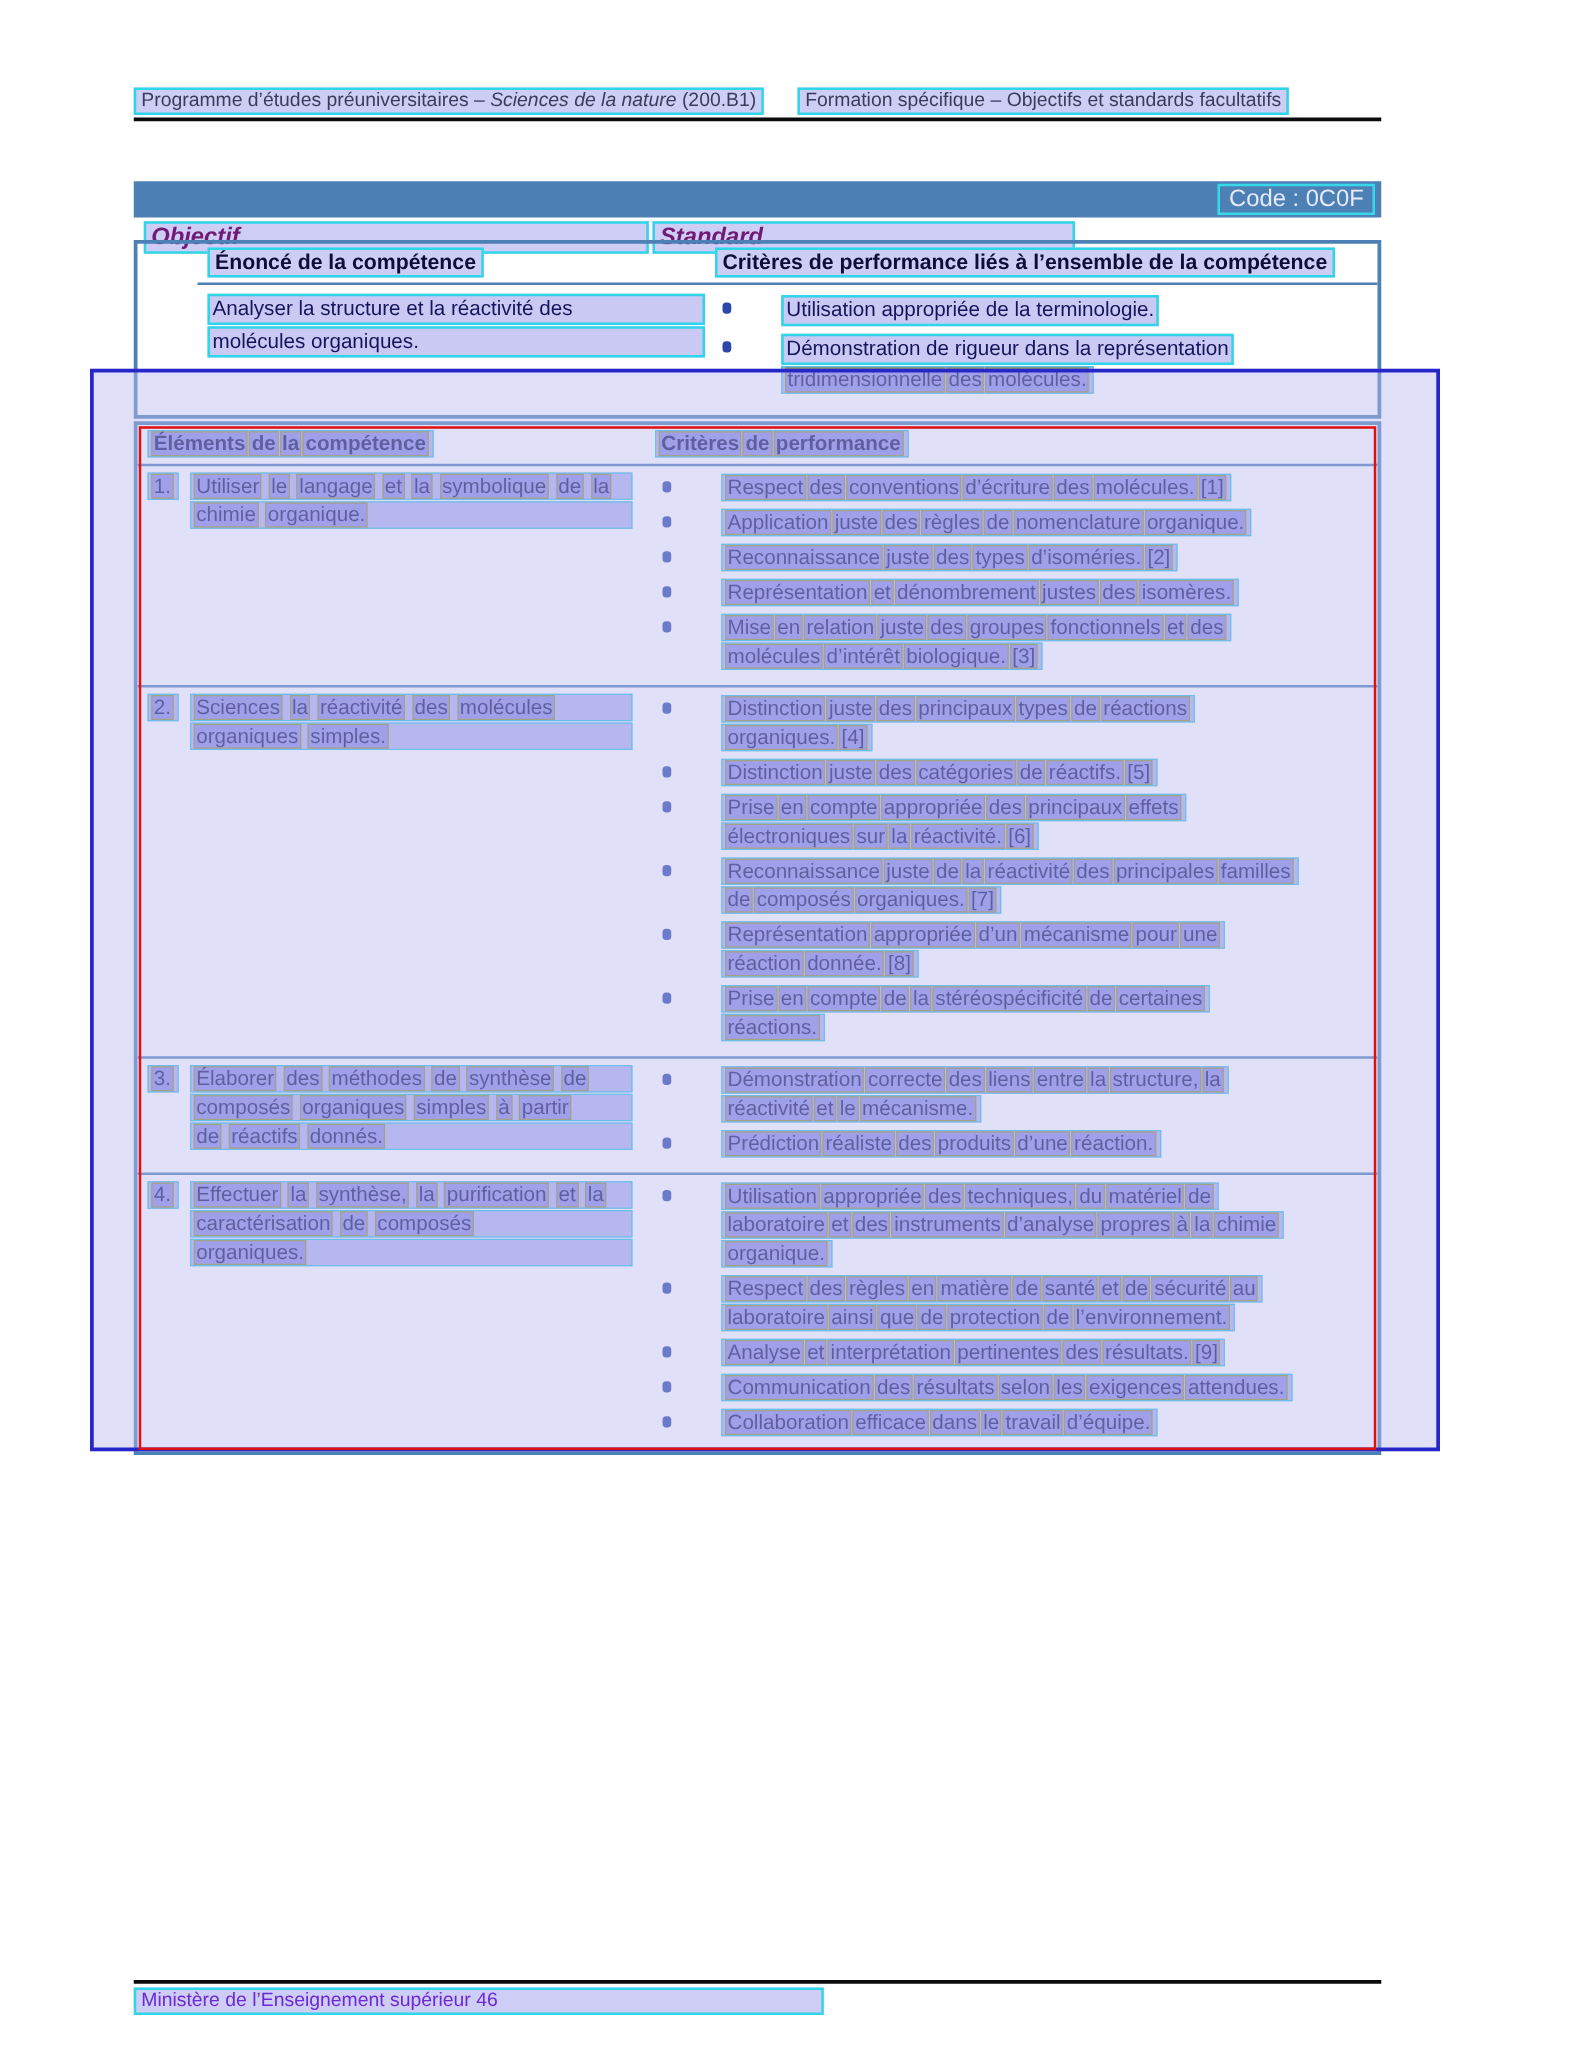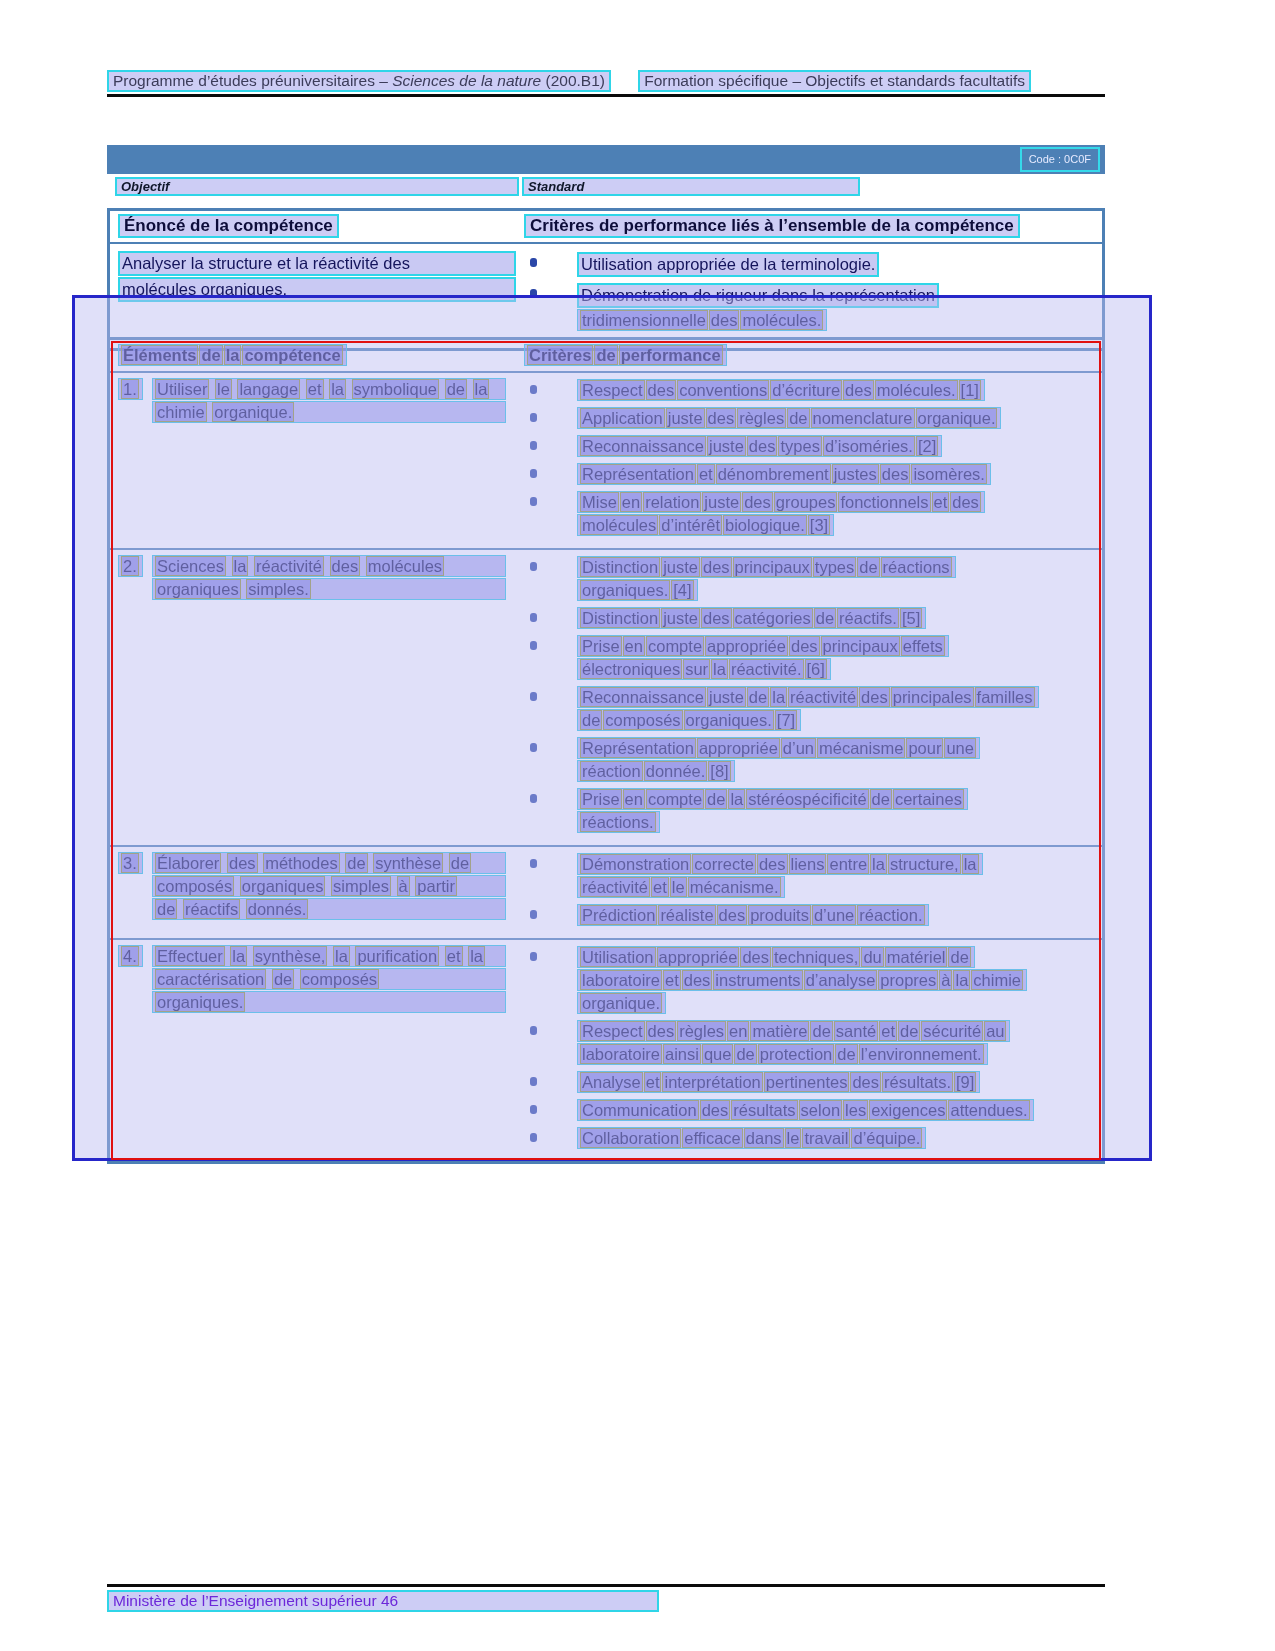"Code : 0C0F" .code-badge { font-size: 11px -> 19px }
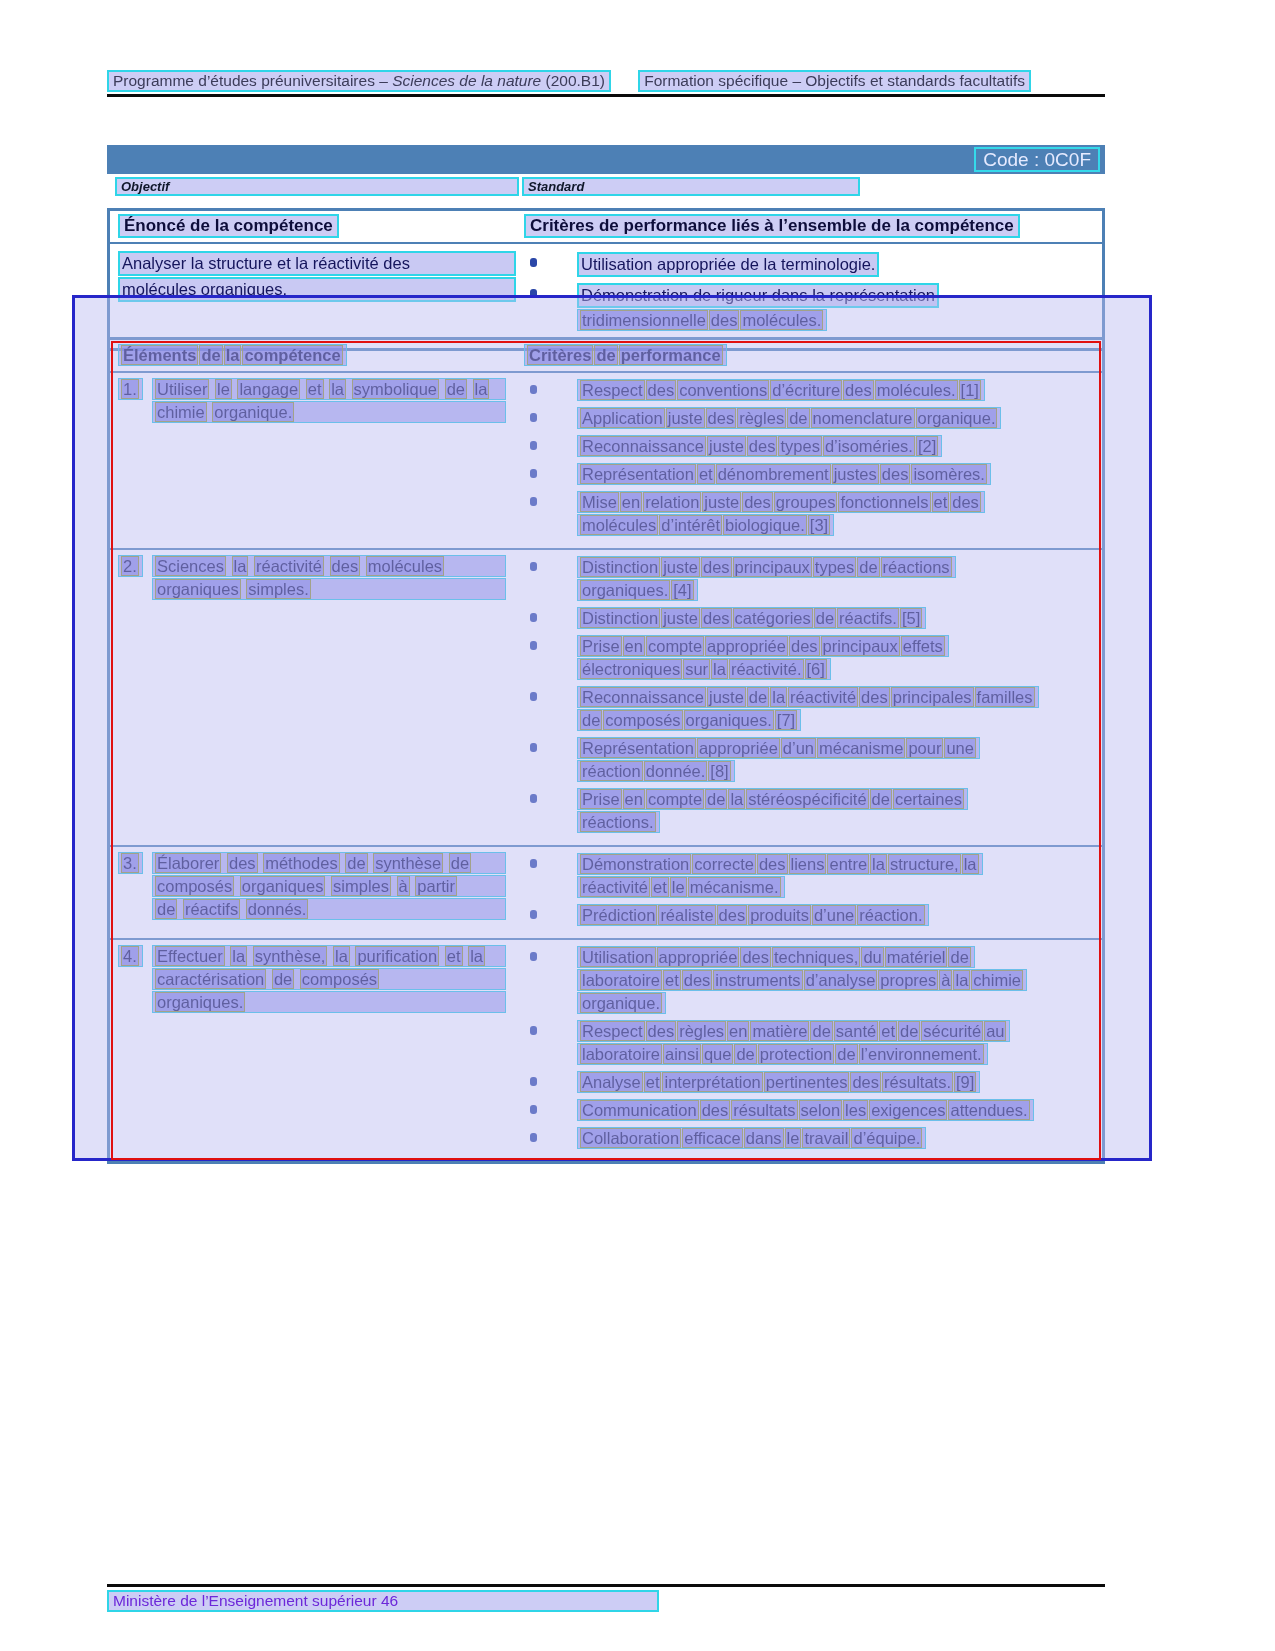"Objectif" .titles-row { color: #0f172a -> #701a75; font-size: 13px -> 19px }
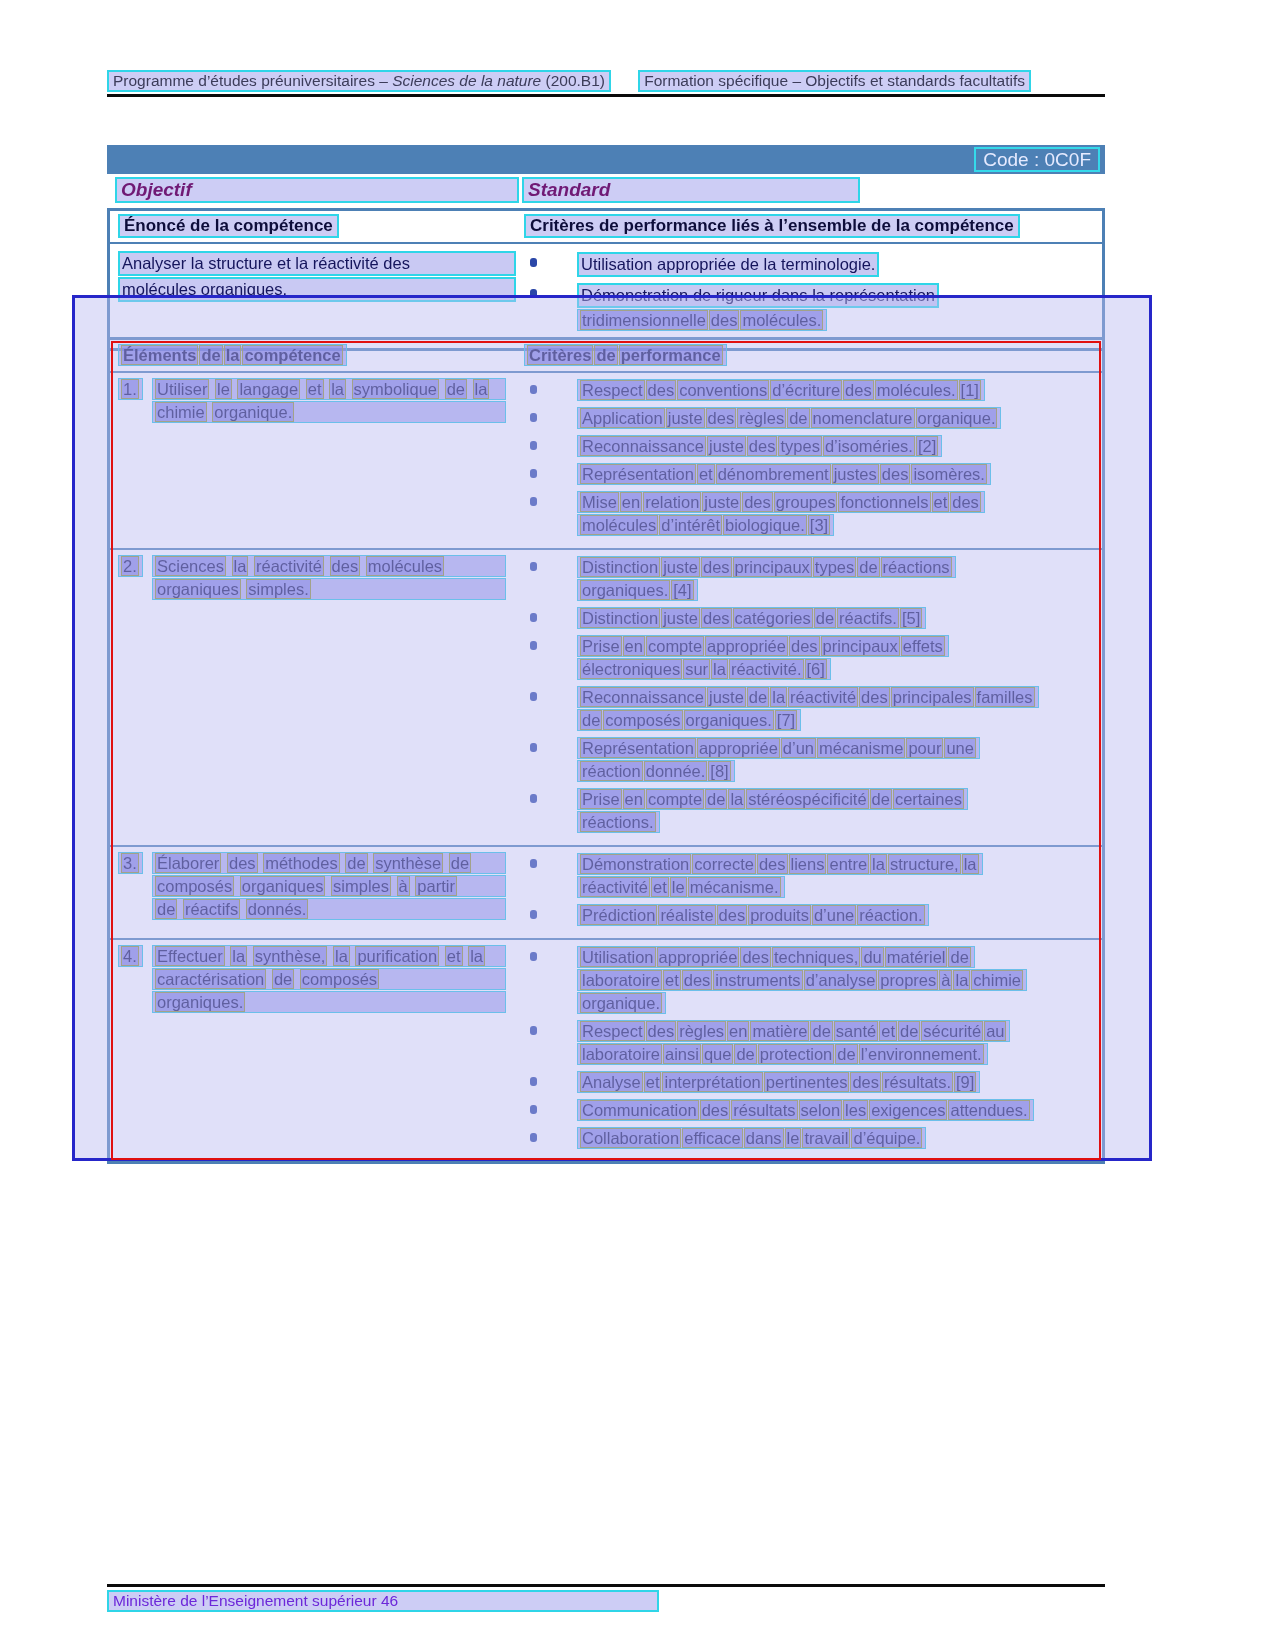"Énoncé de la compétence" .table1 { padding-left: none -> 48px; top: 208px -> 192px }
